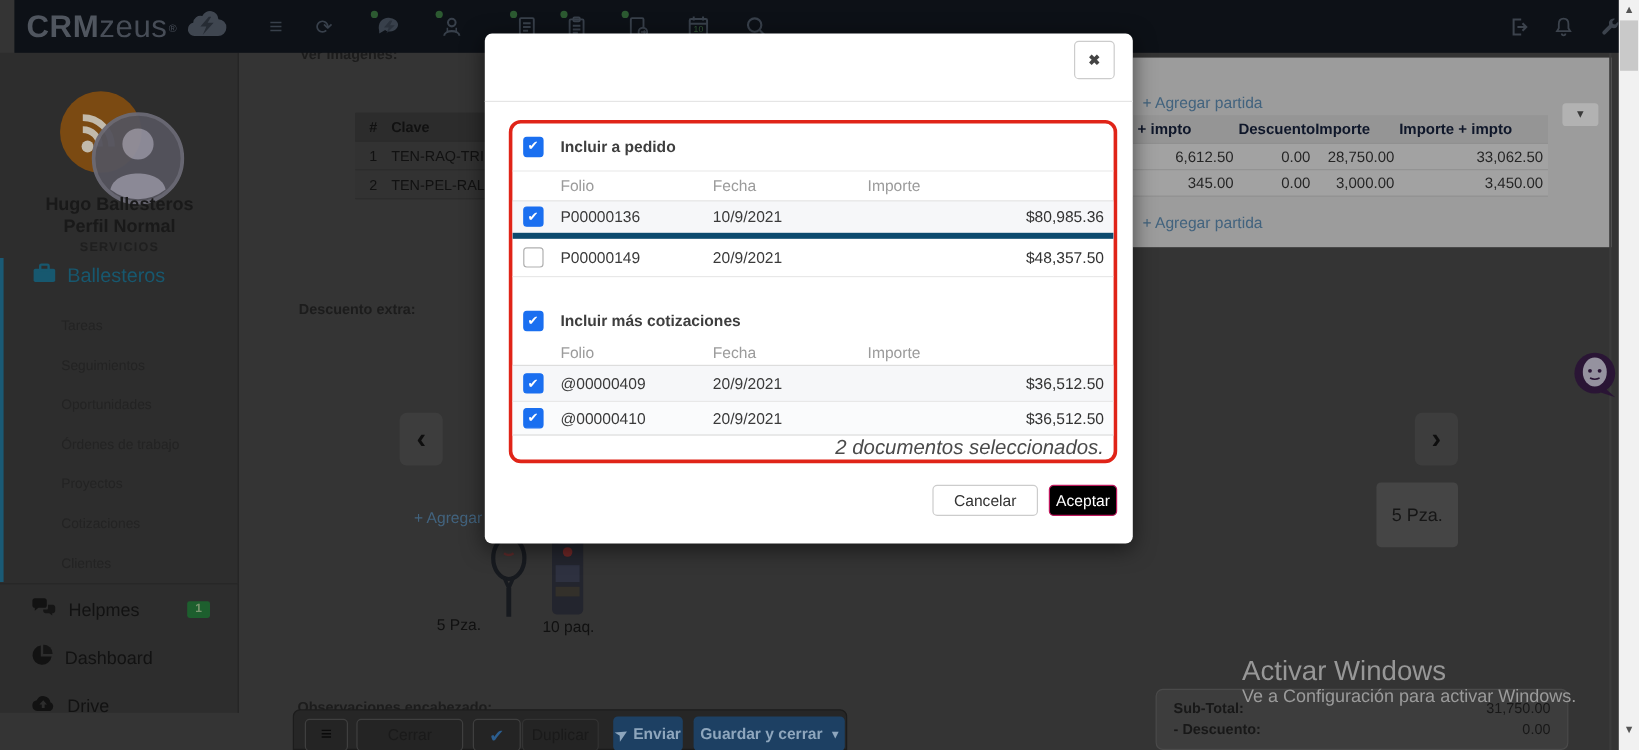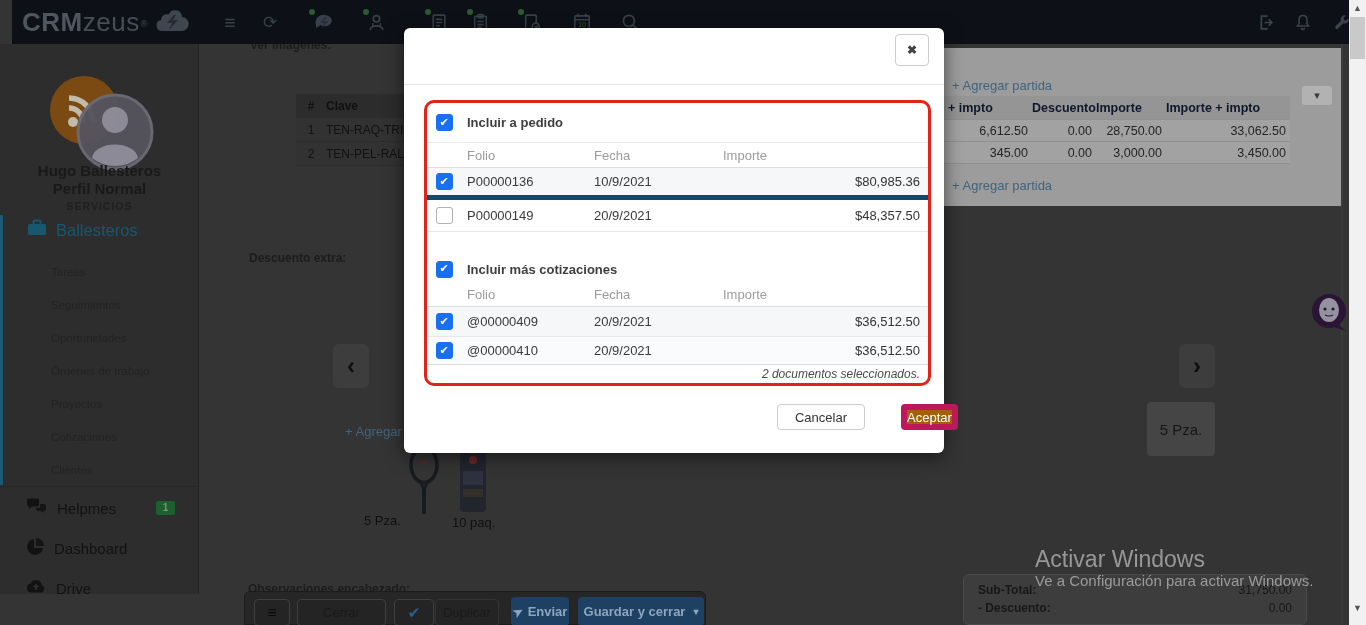"2 documentos seleccionados." .m-note { font-size: 12px -> 17px }
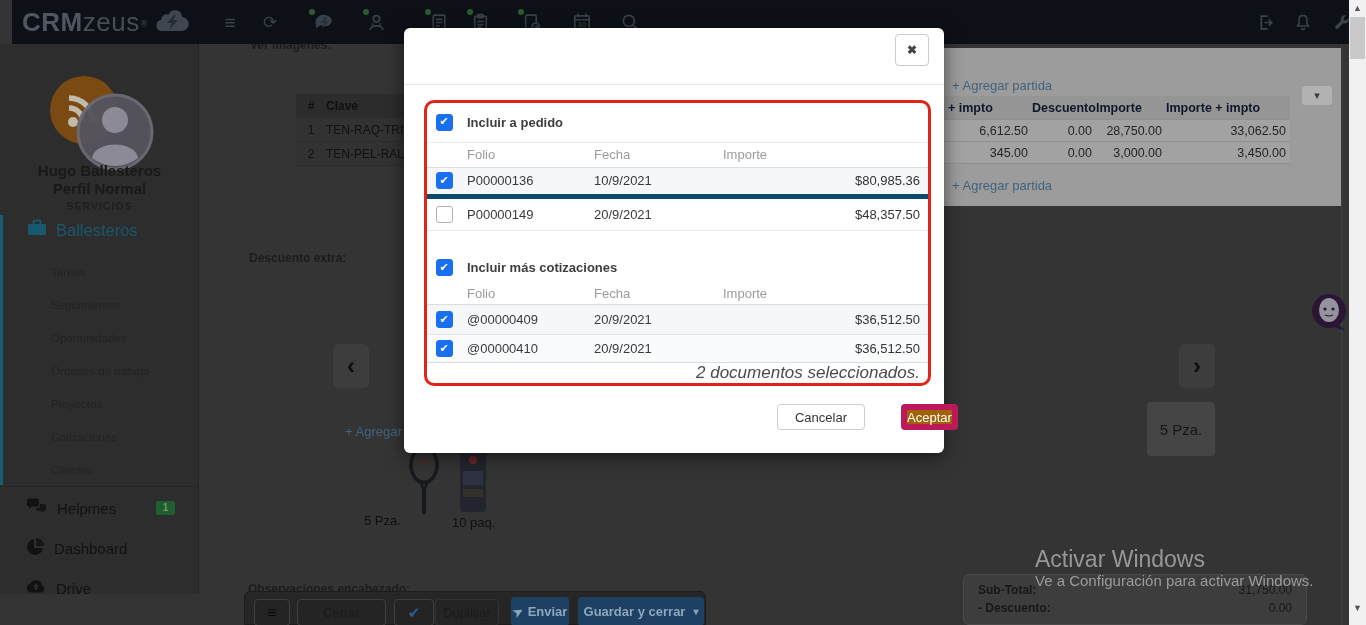"Aceptar" .btn-accept { background: #a16207 -> #000000; border: 6px solid #be185d -> 1px solid #be185d; margin-left: 27px -> none }
